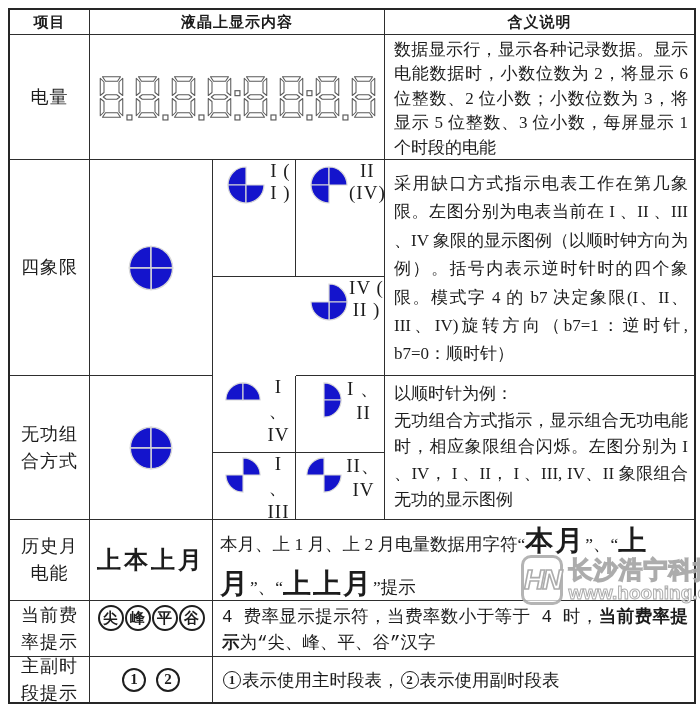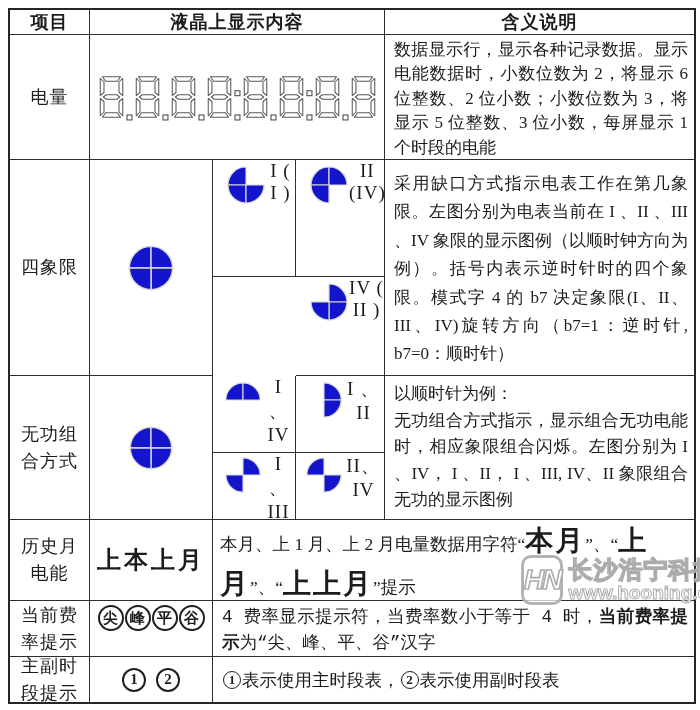"项目" .hd { font-size: 18px -> 15px }
